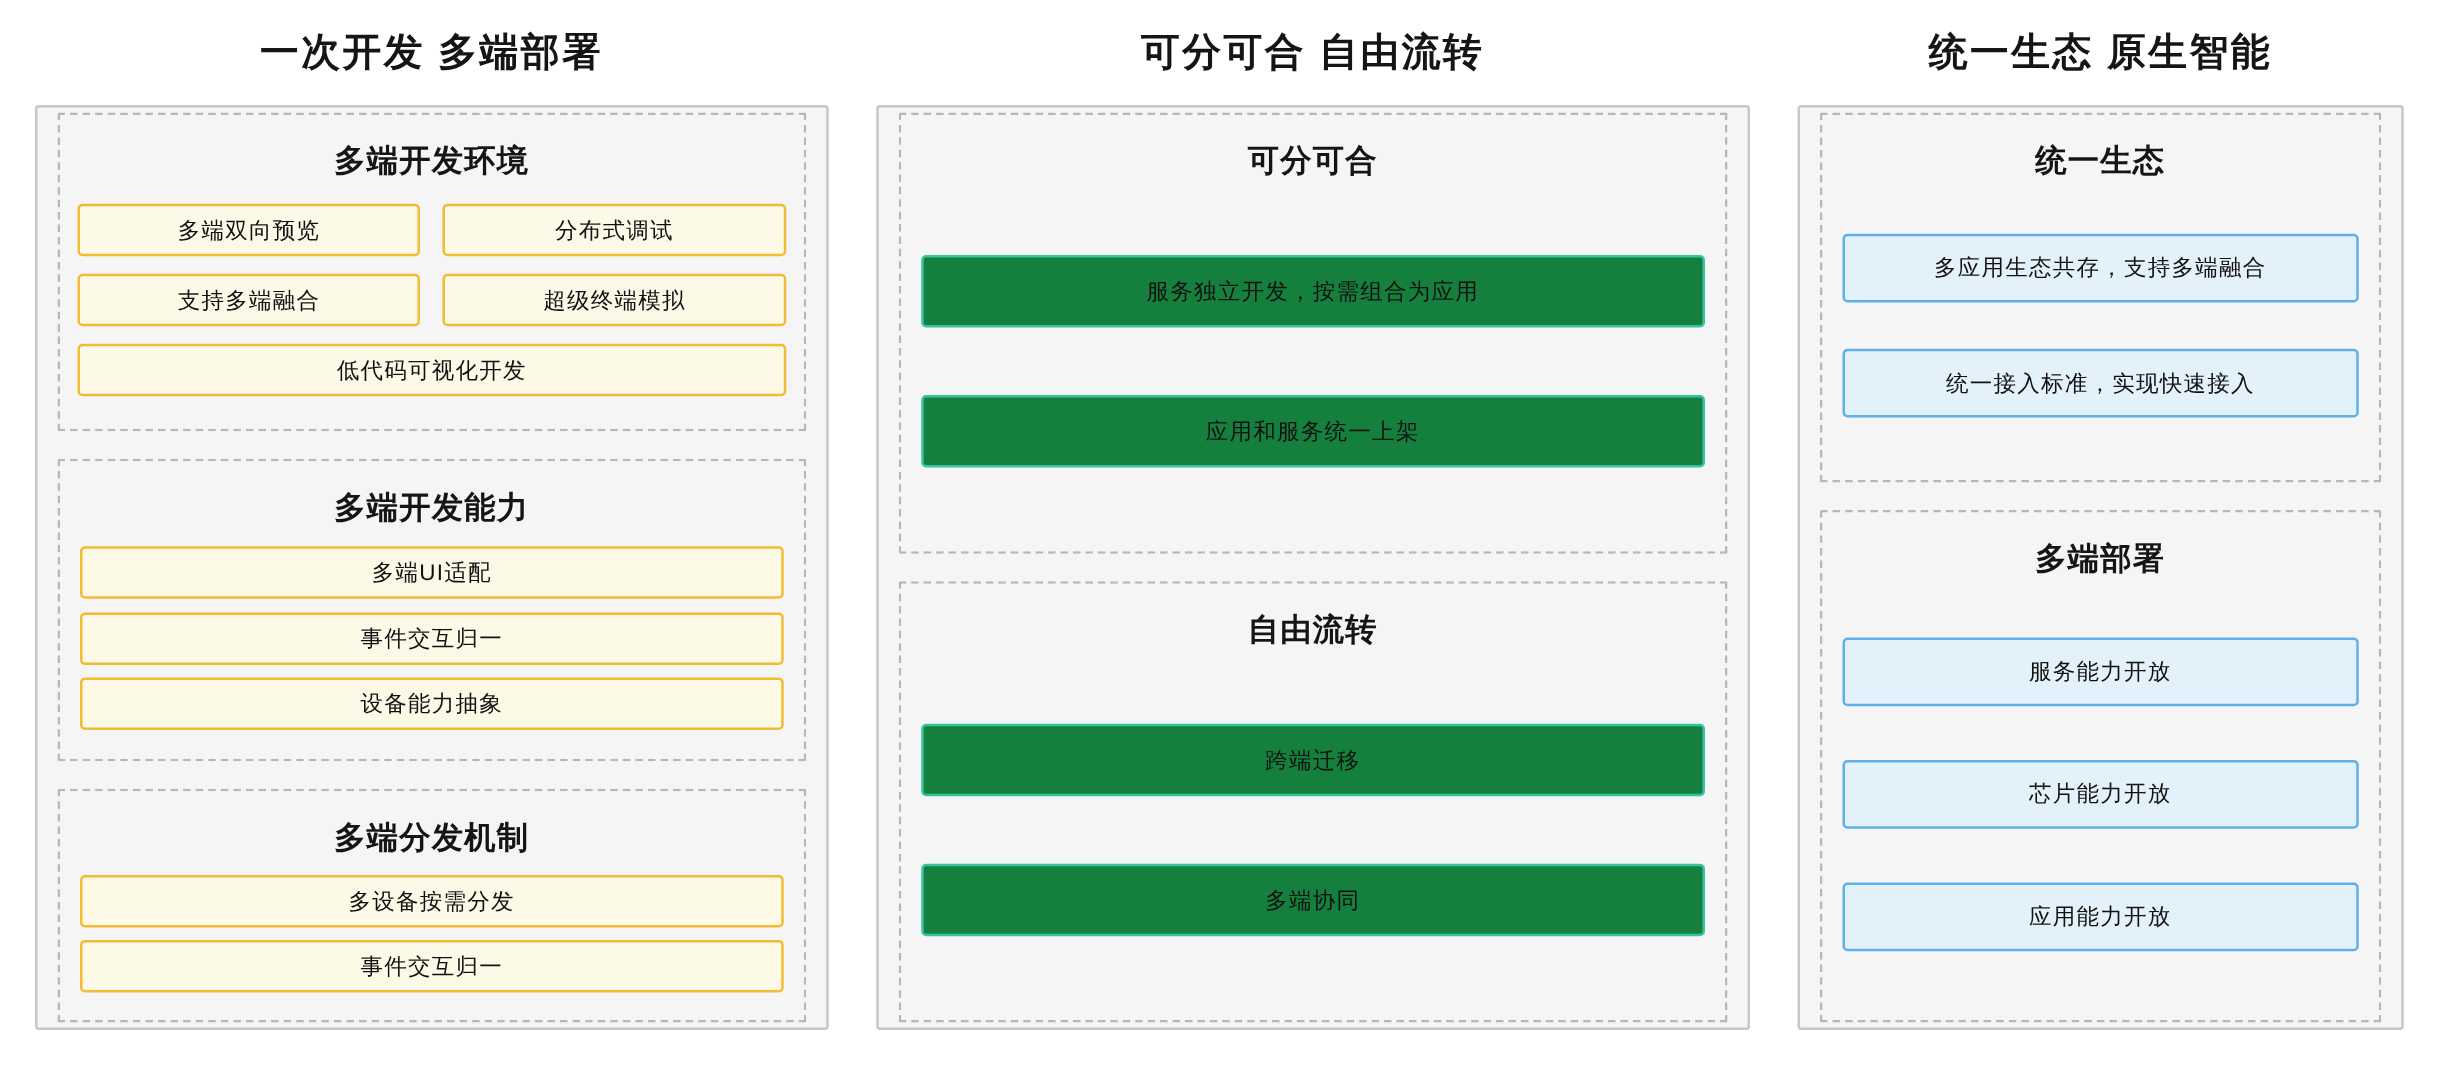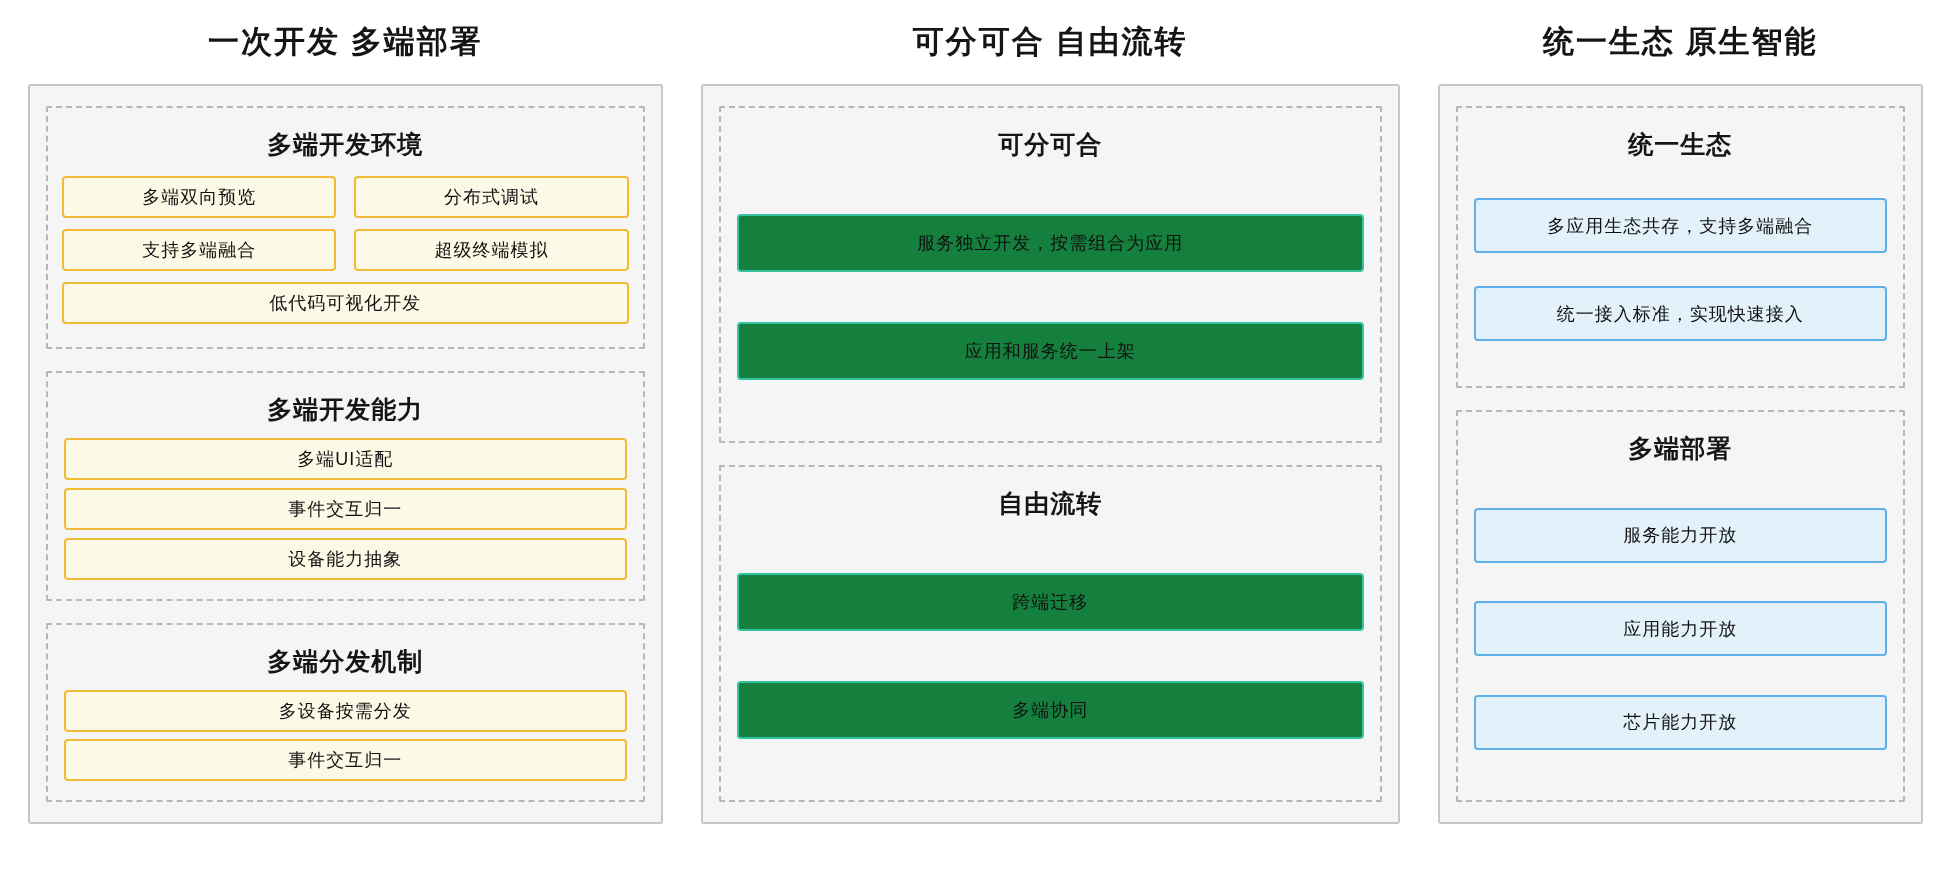"多端开发环境" .panel { padding: 20px 16px -> 4px 16px }
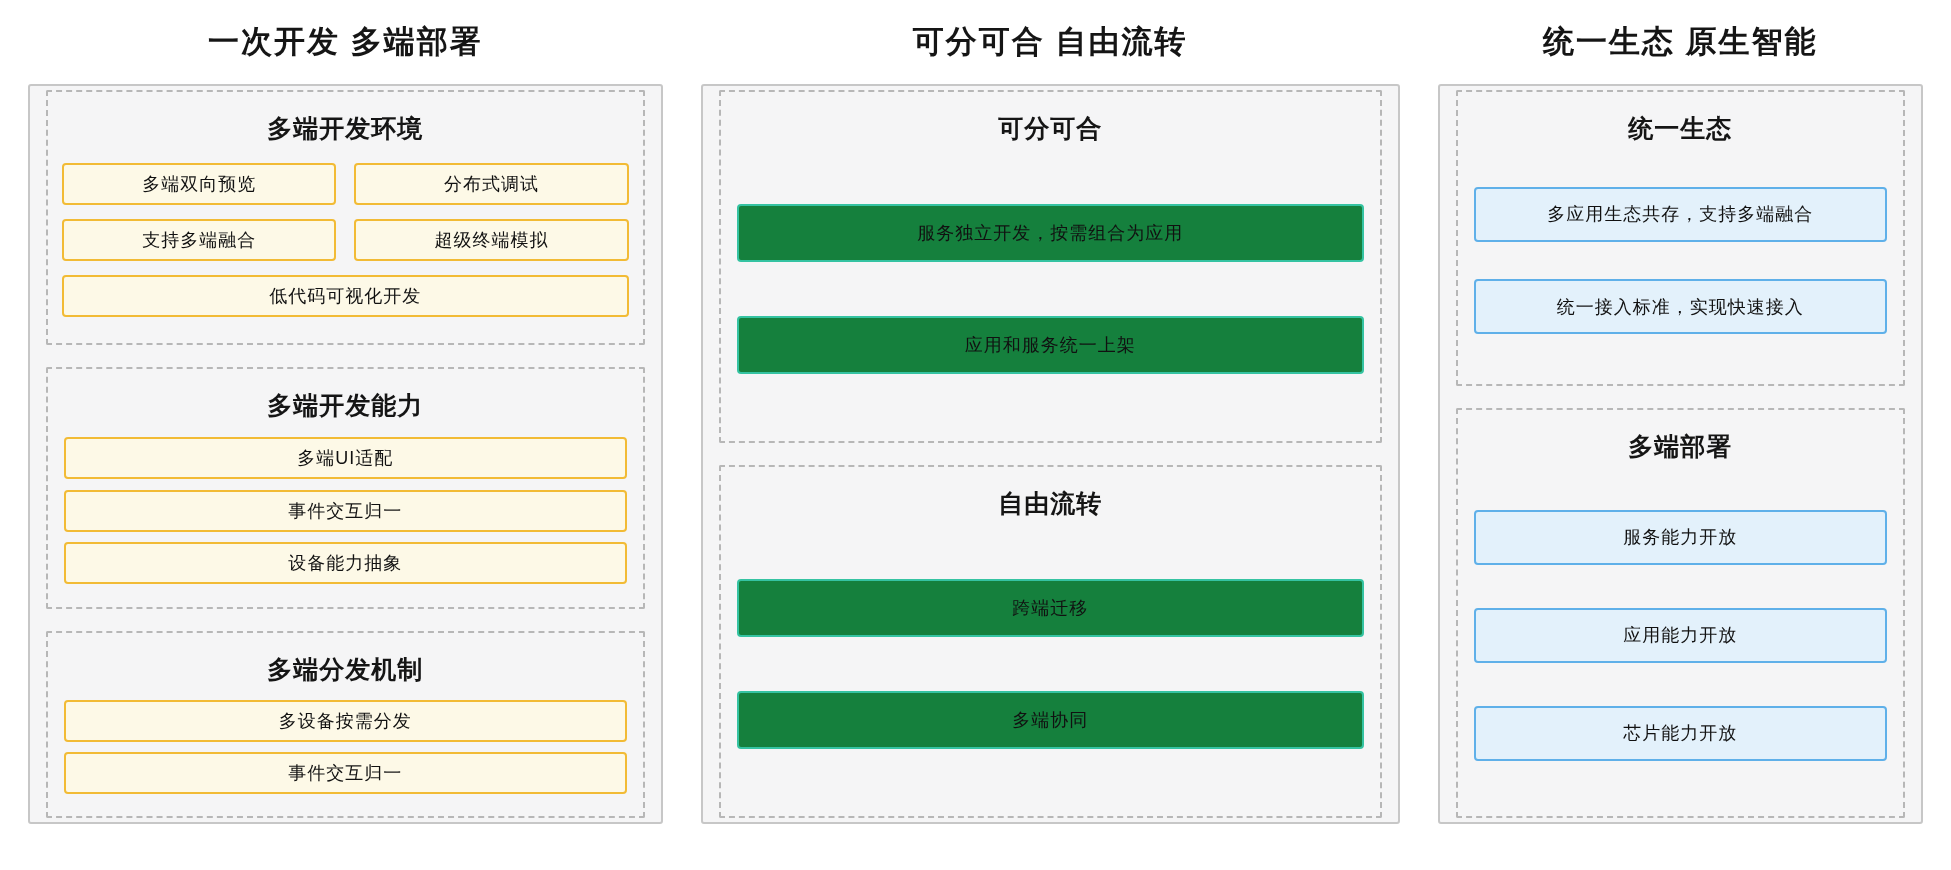"应用能力开放" div.box { order: before "芯片能力开放" -> after "芯片能力开放" }
